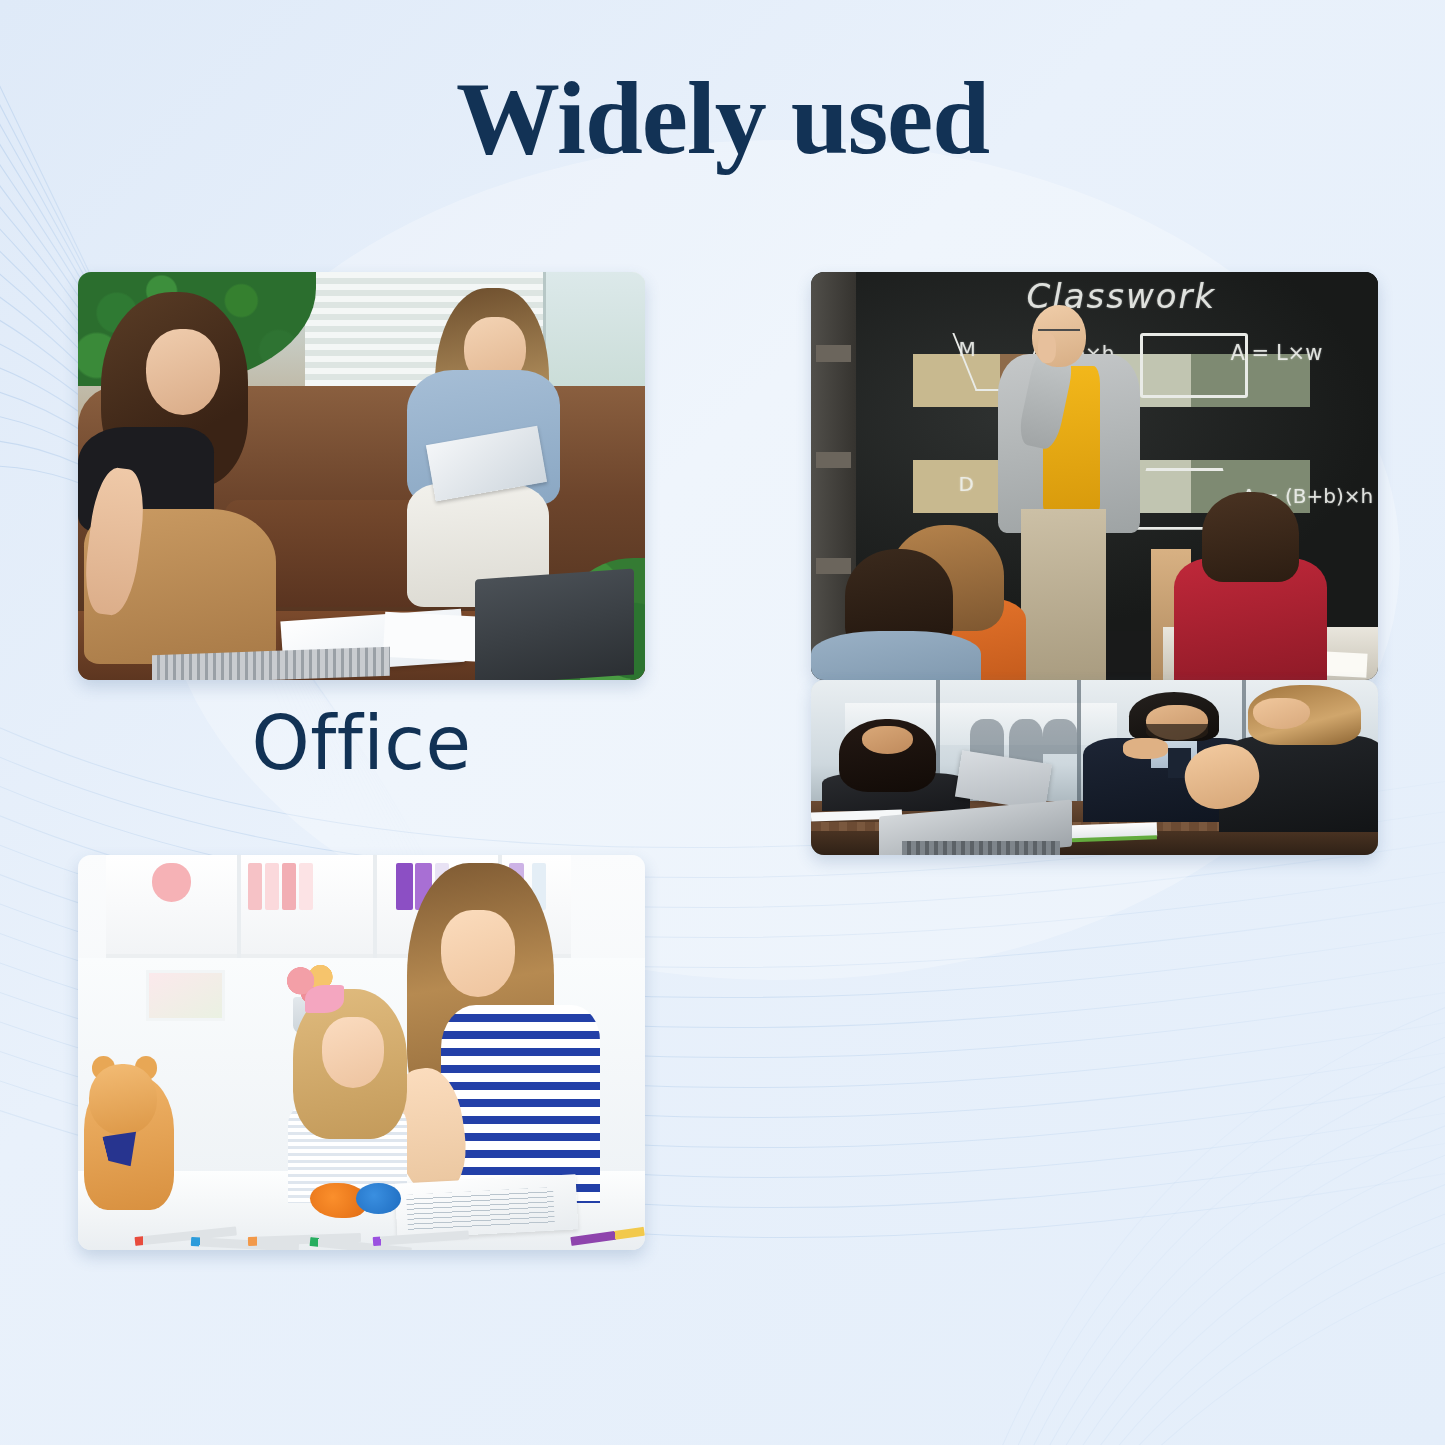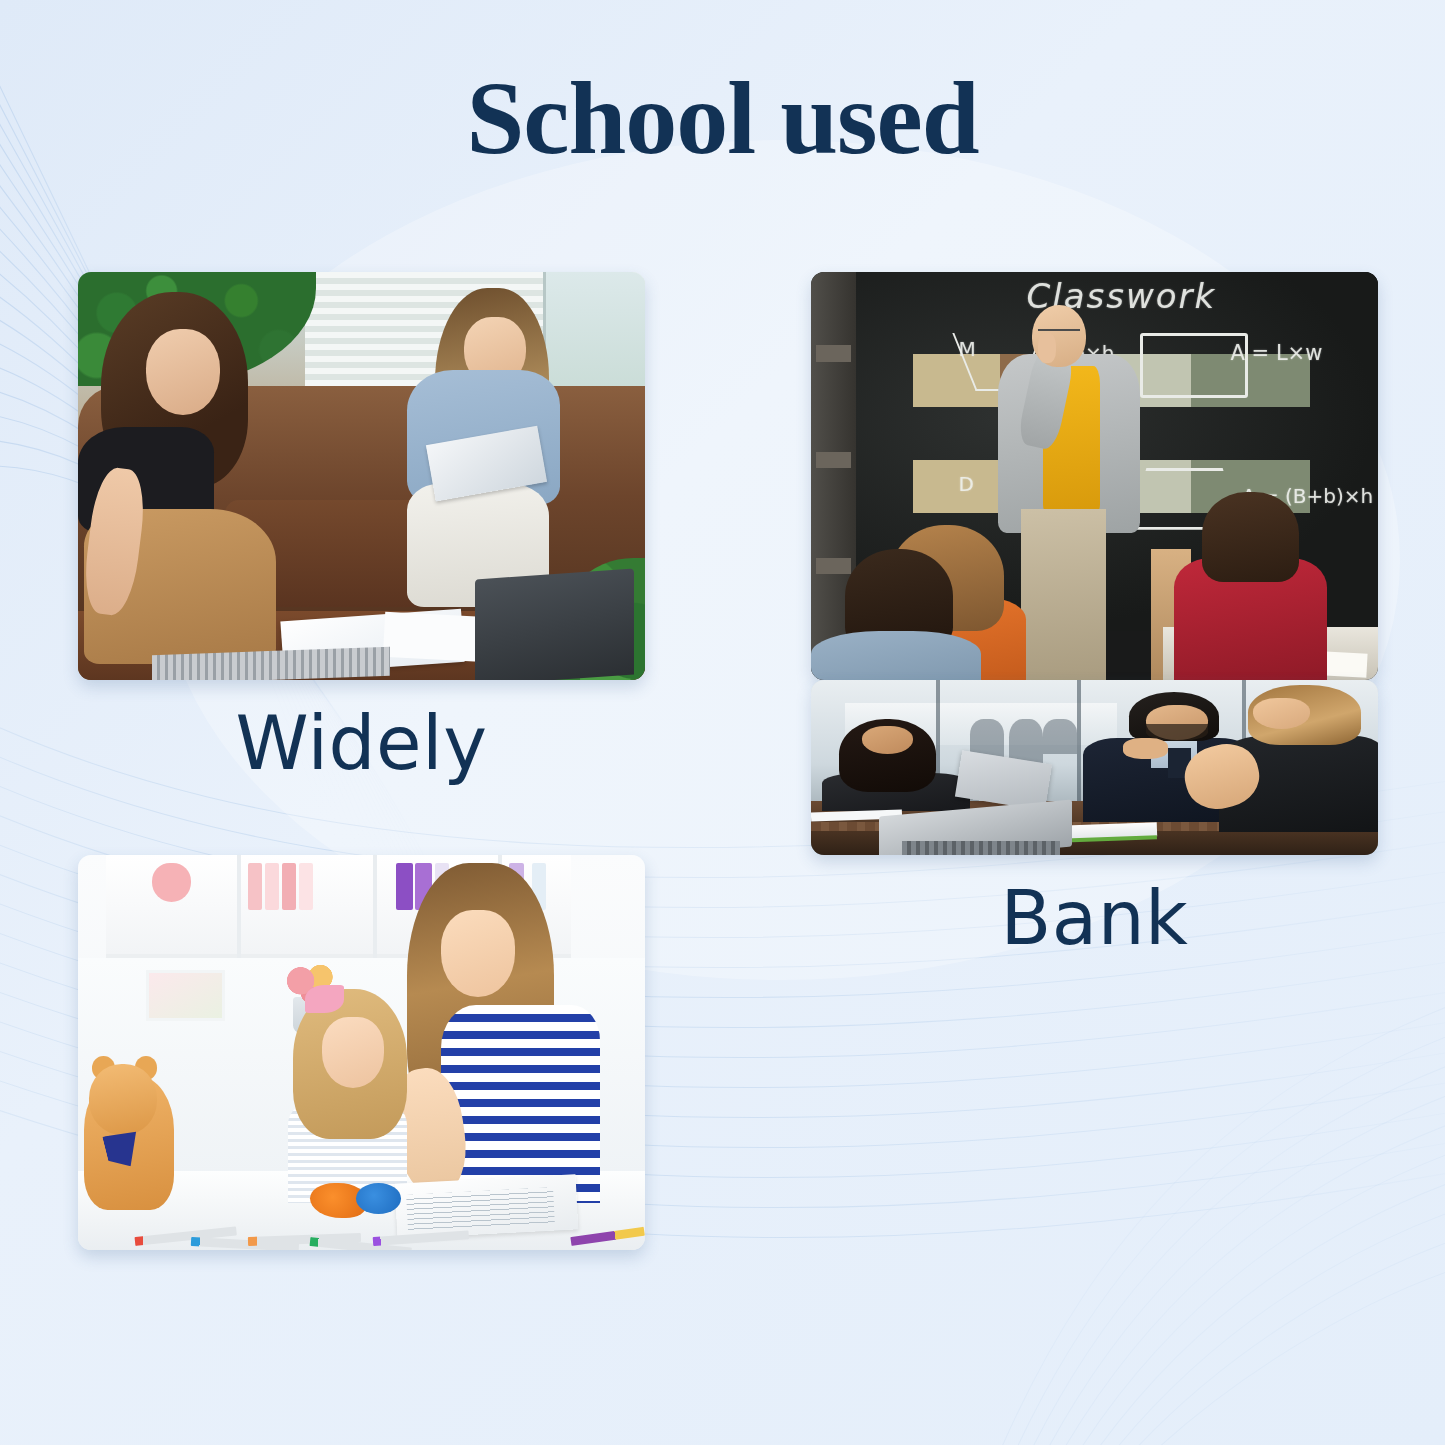"School used" h1 { text: School -> Widely }
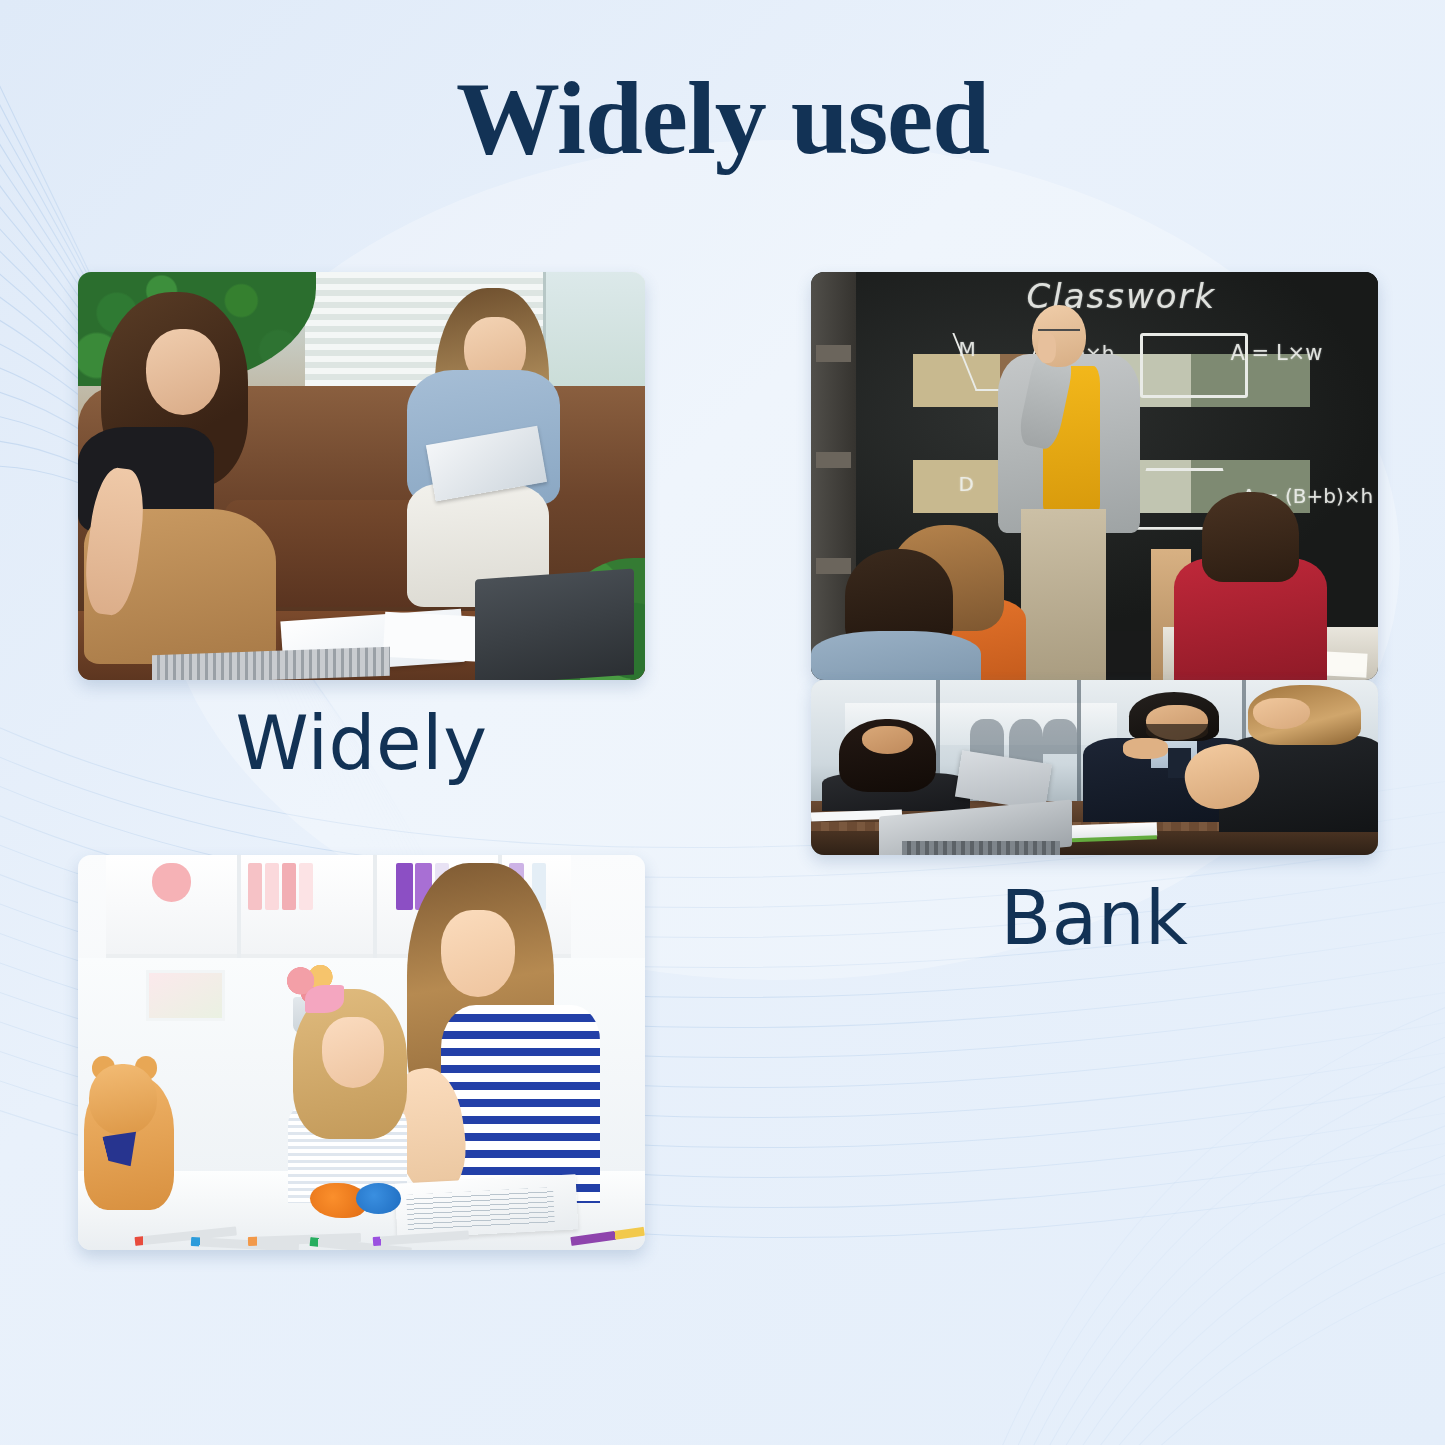"Widely" div.card-label { text: Widely -> Office }
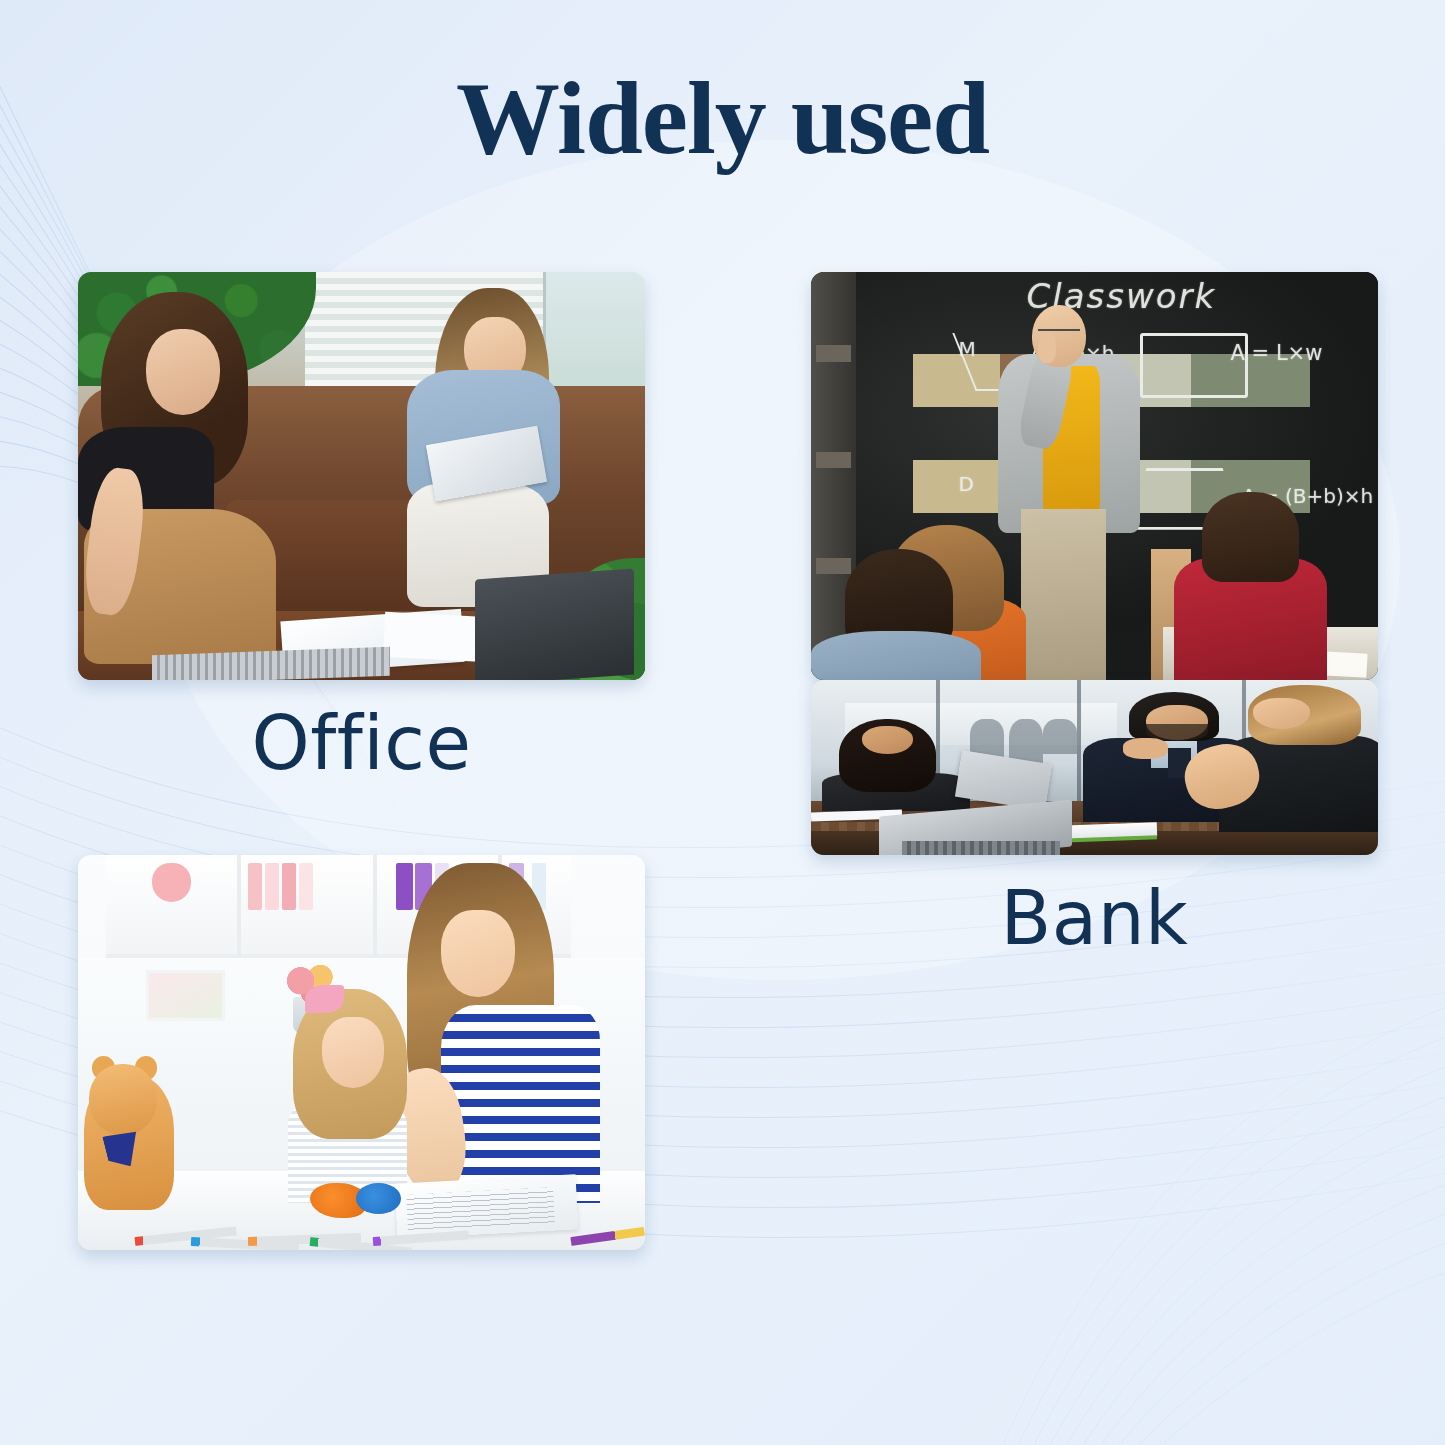"Bank" div.card-label { html: <div>Bank</div> -> none }
